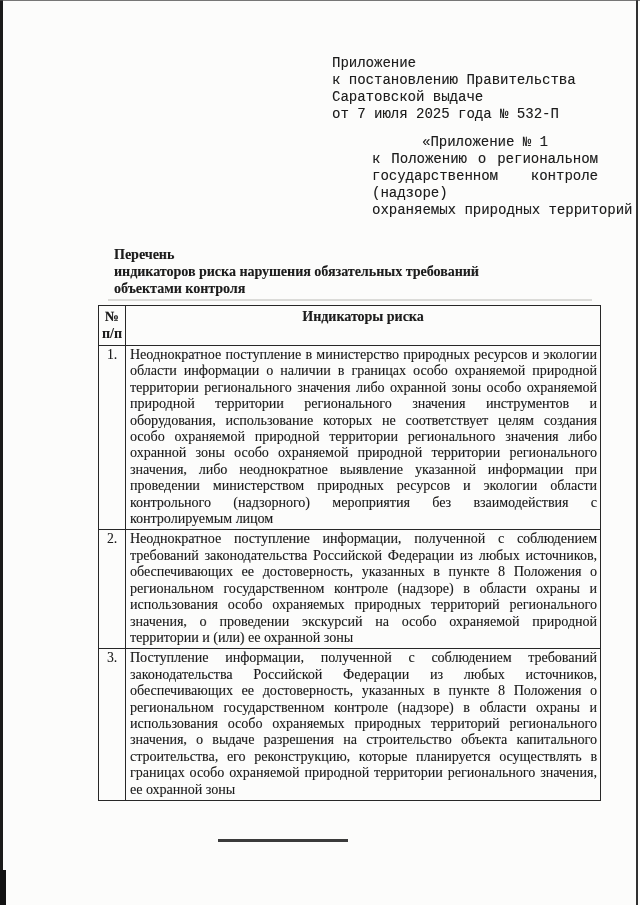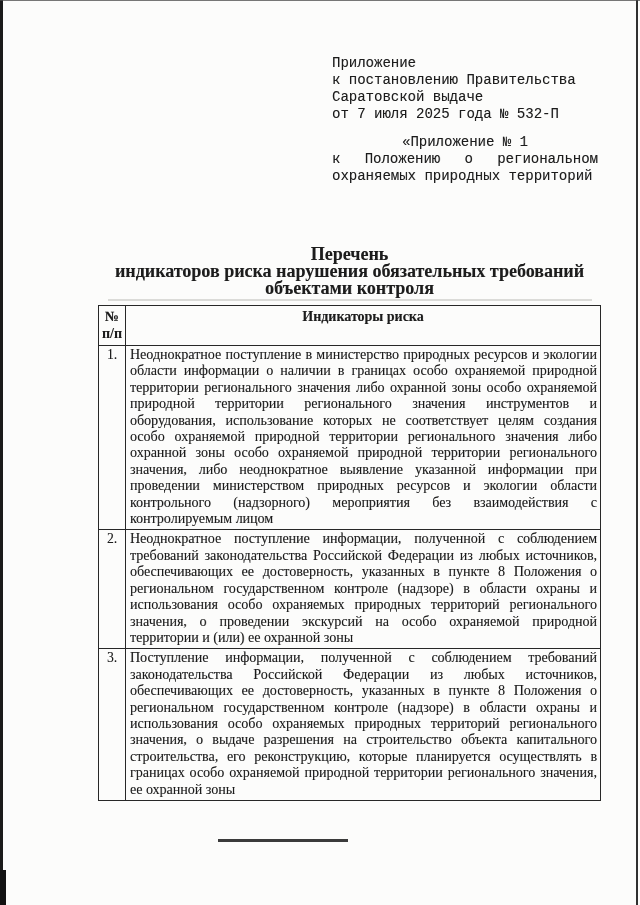"«Приложение № 1" .hdr .sub { margin-left: none -> 40px }
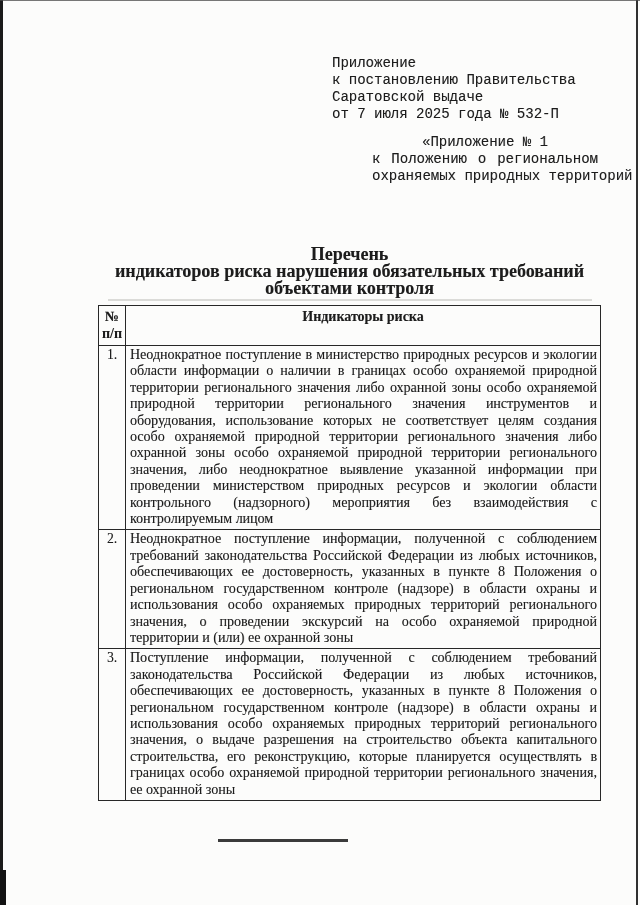"государственном контроле (надзоре)" div.just { html: none -> <div>государственном контроле (надзоре)</div> }
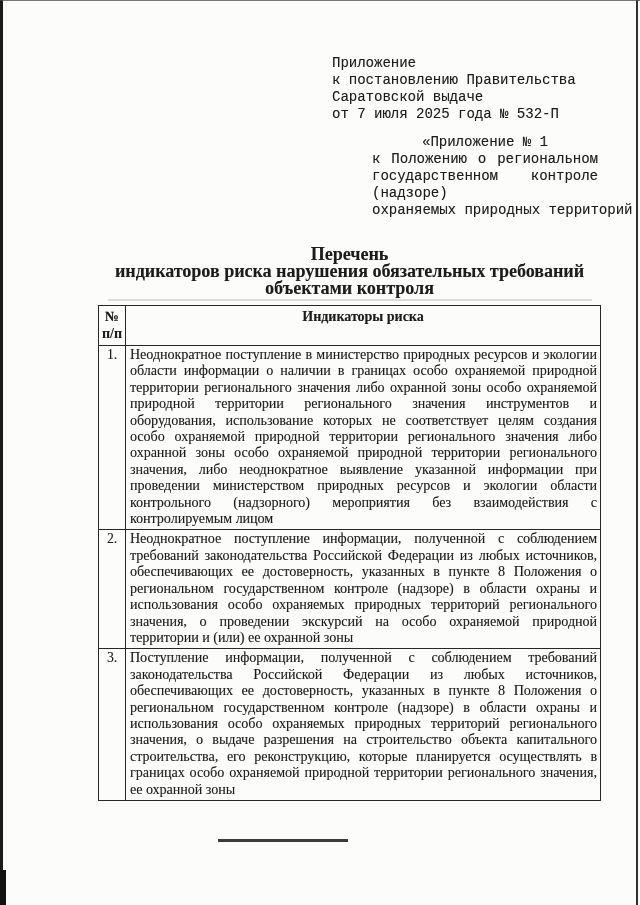"Перечень" .title { font-size: 18px -> 14px; left: 98px -> 114px; text-align: center -> left }
